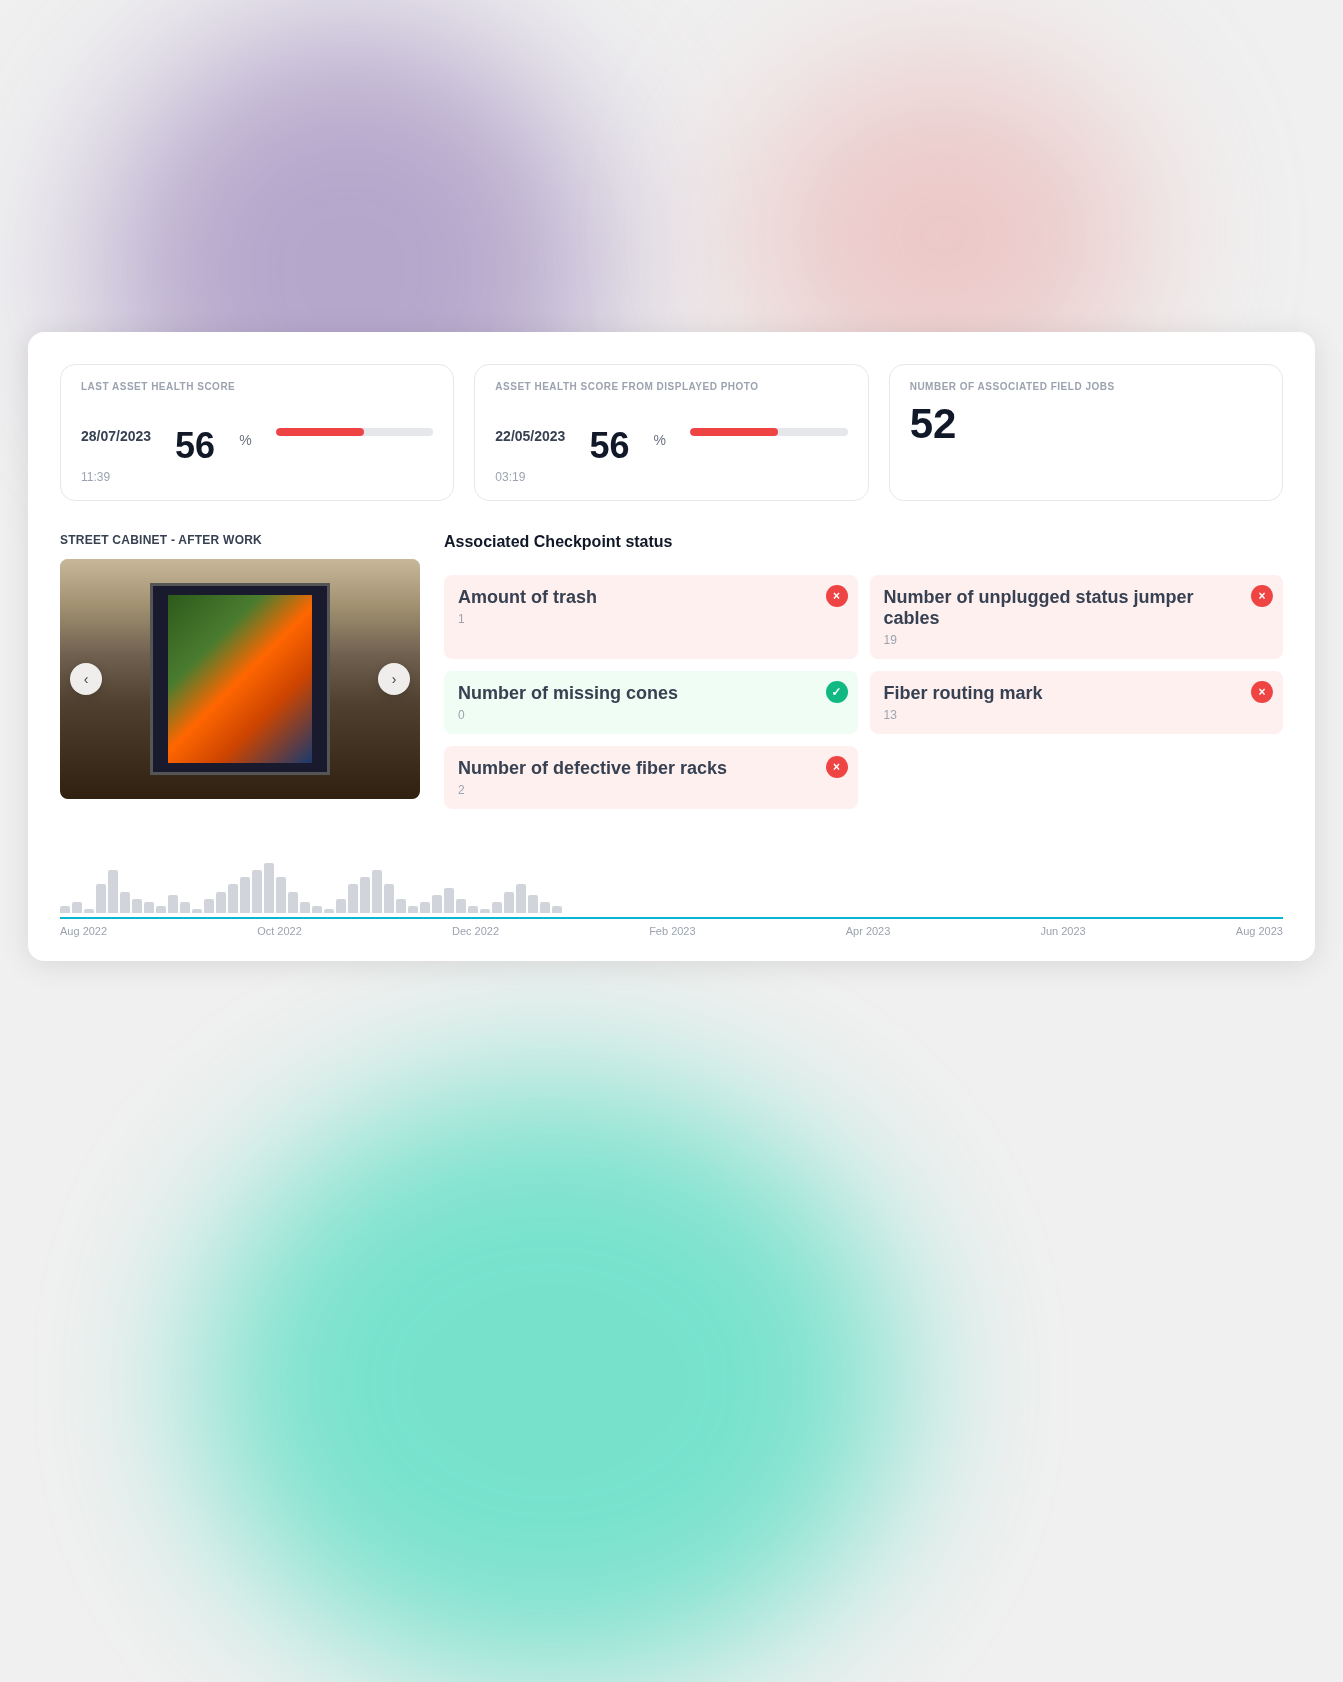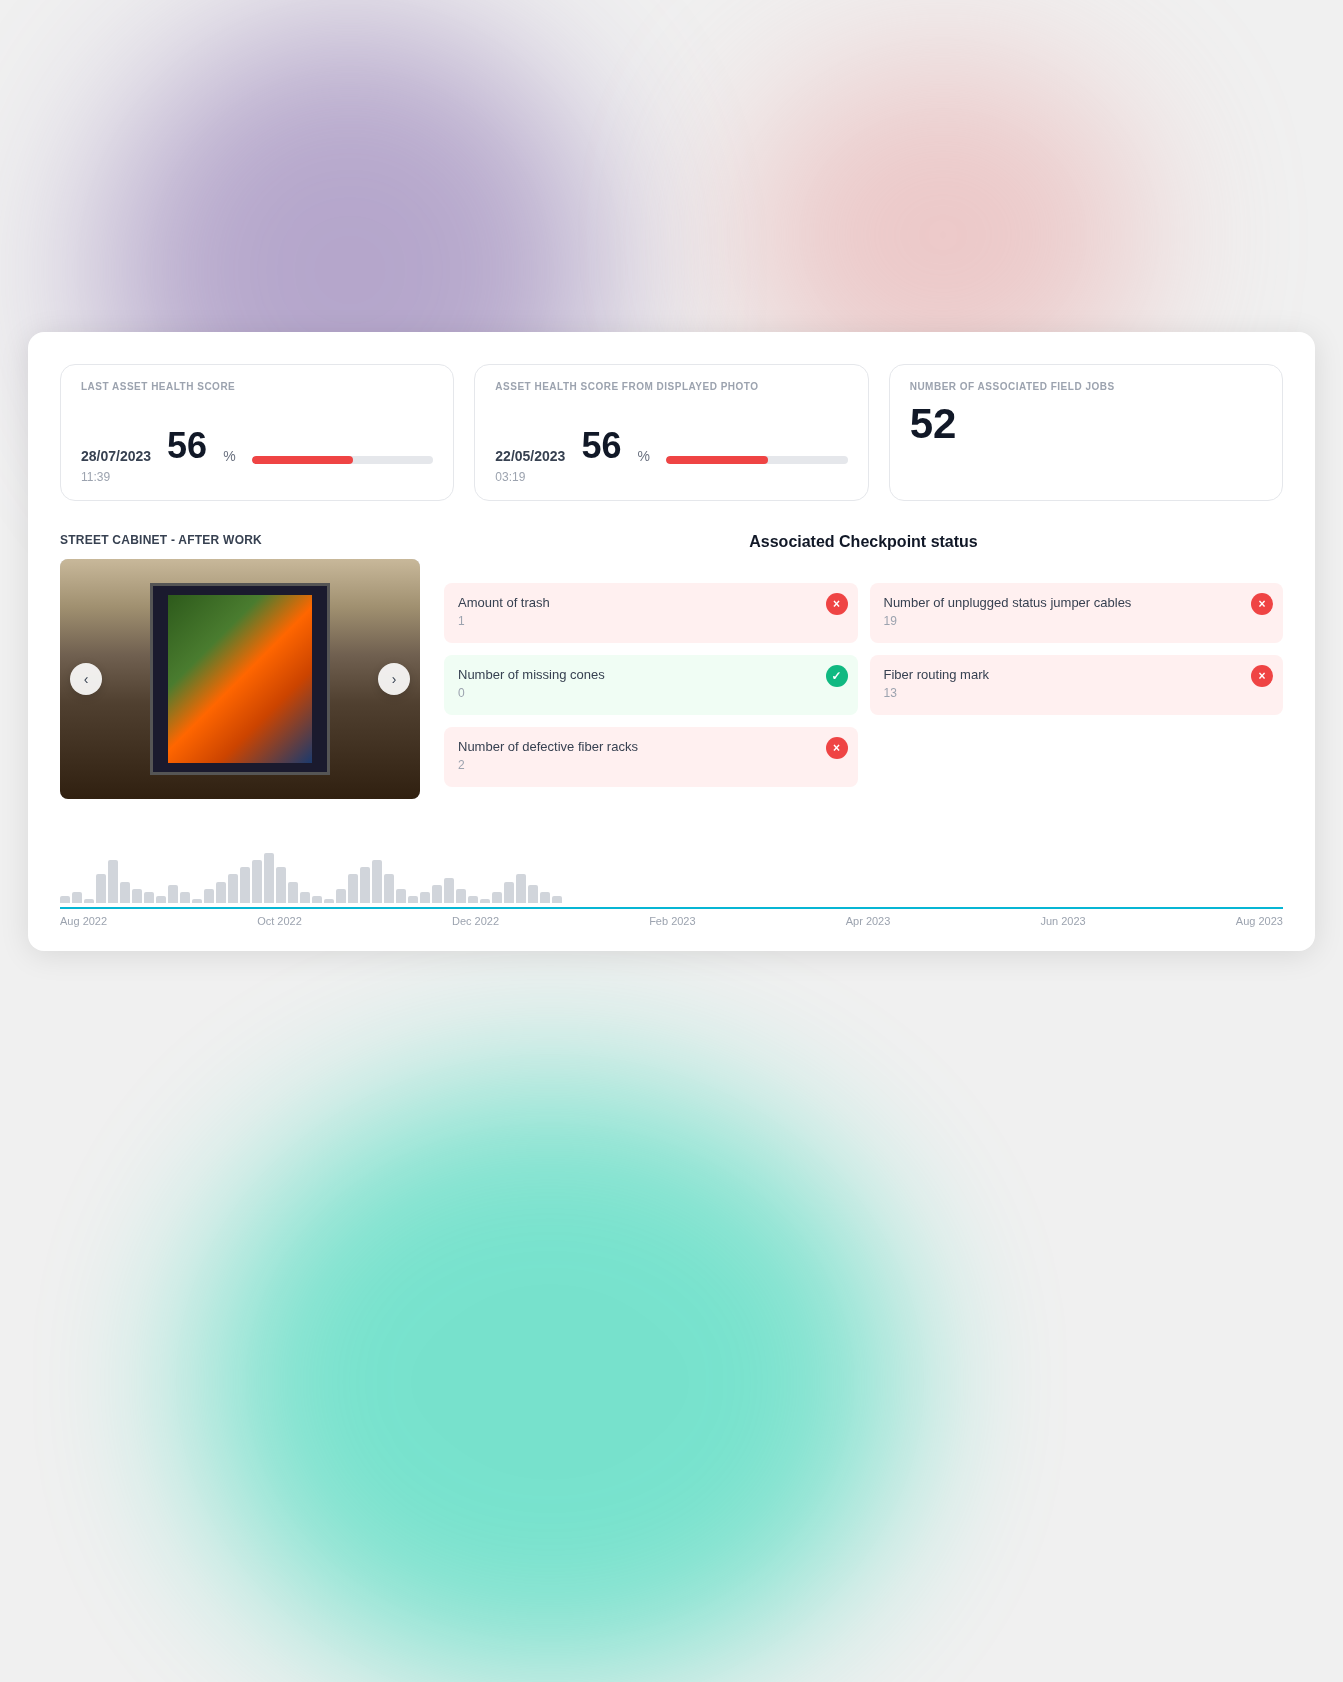"28/07/2023" .score-card-value-row { align-items: flex-end -> flex-start; gap: 16px -> 24px }
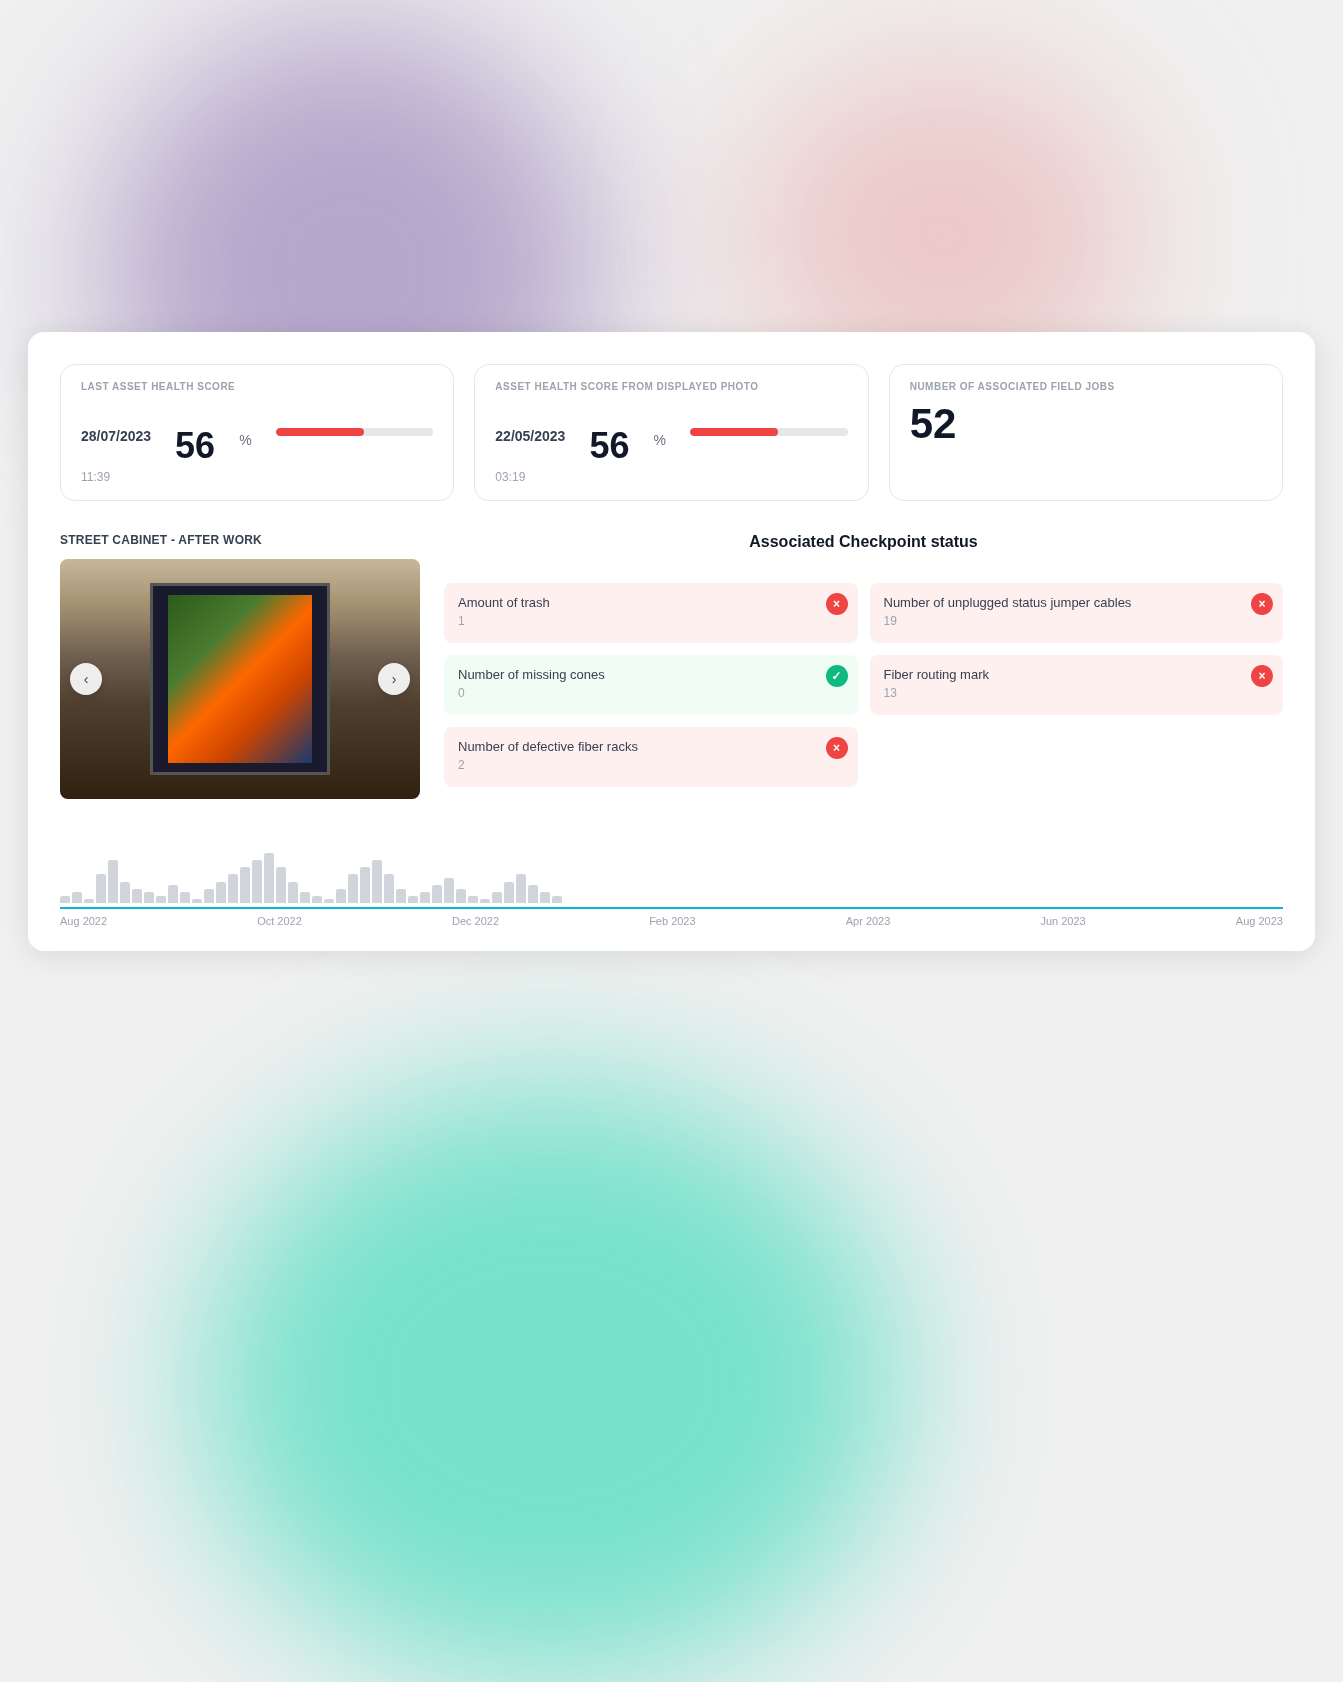"Associated Checkpoint status" .checkpoint-title { margin-bottom: 32px -> 24px; text-align: center -> none }
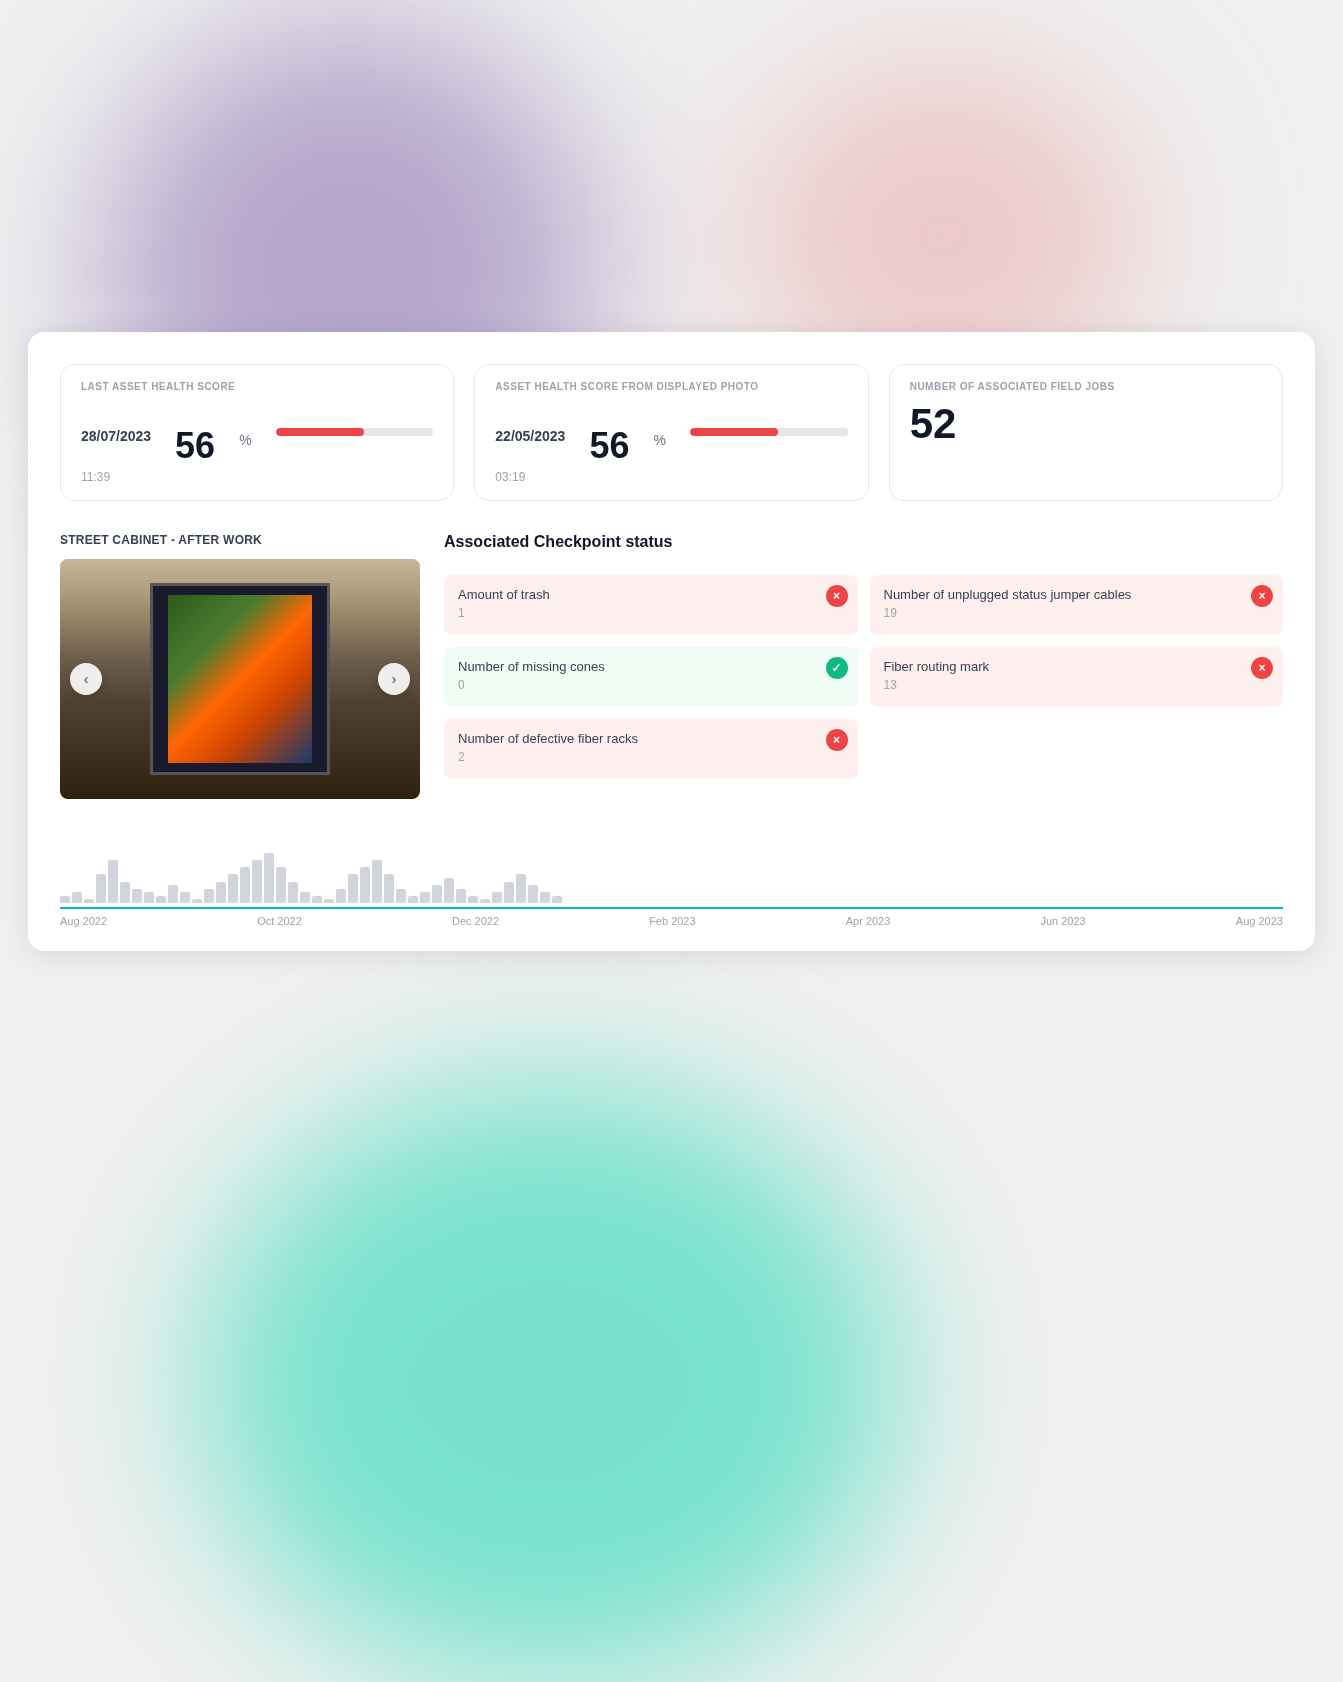"Amount of trash" .checkpoint-item-label { font-size: 13px -> 18px; font-weight: 400 -> 700 }
